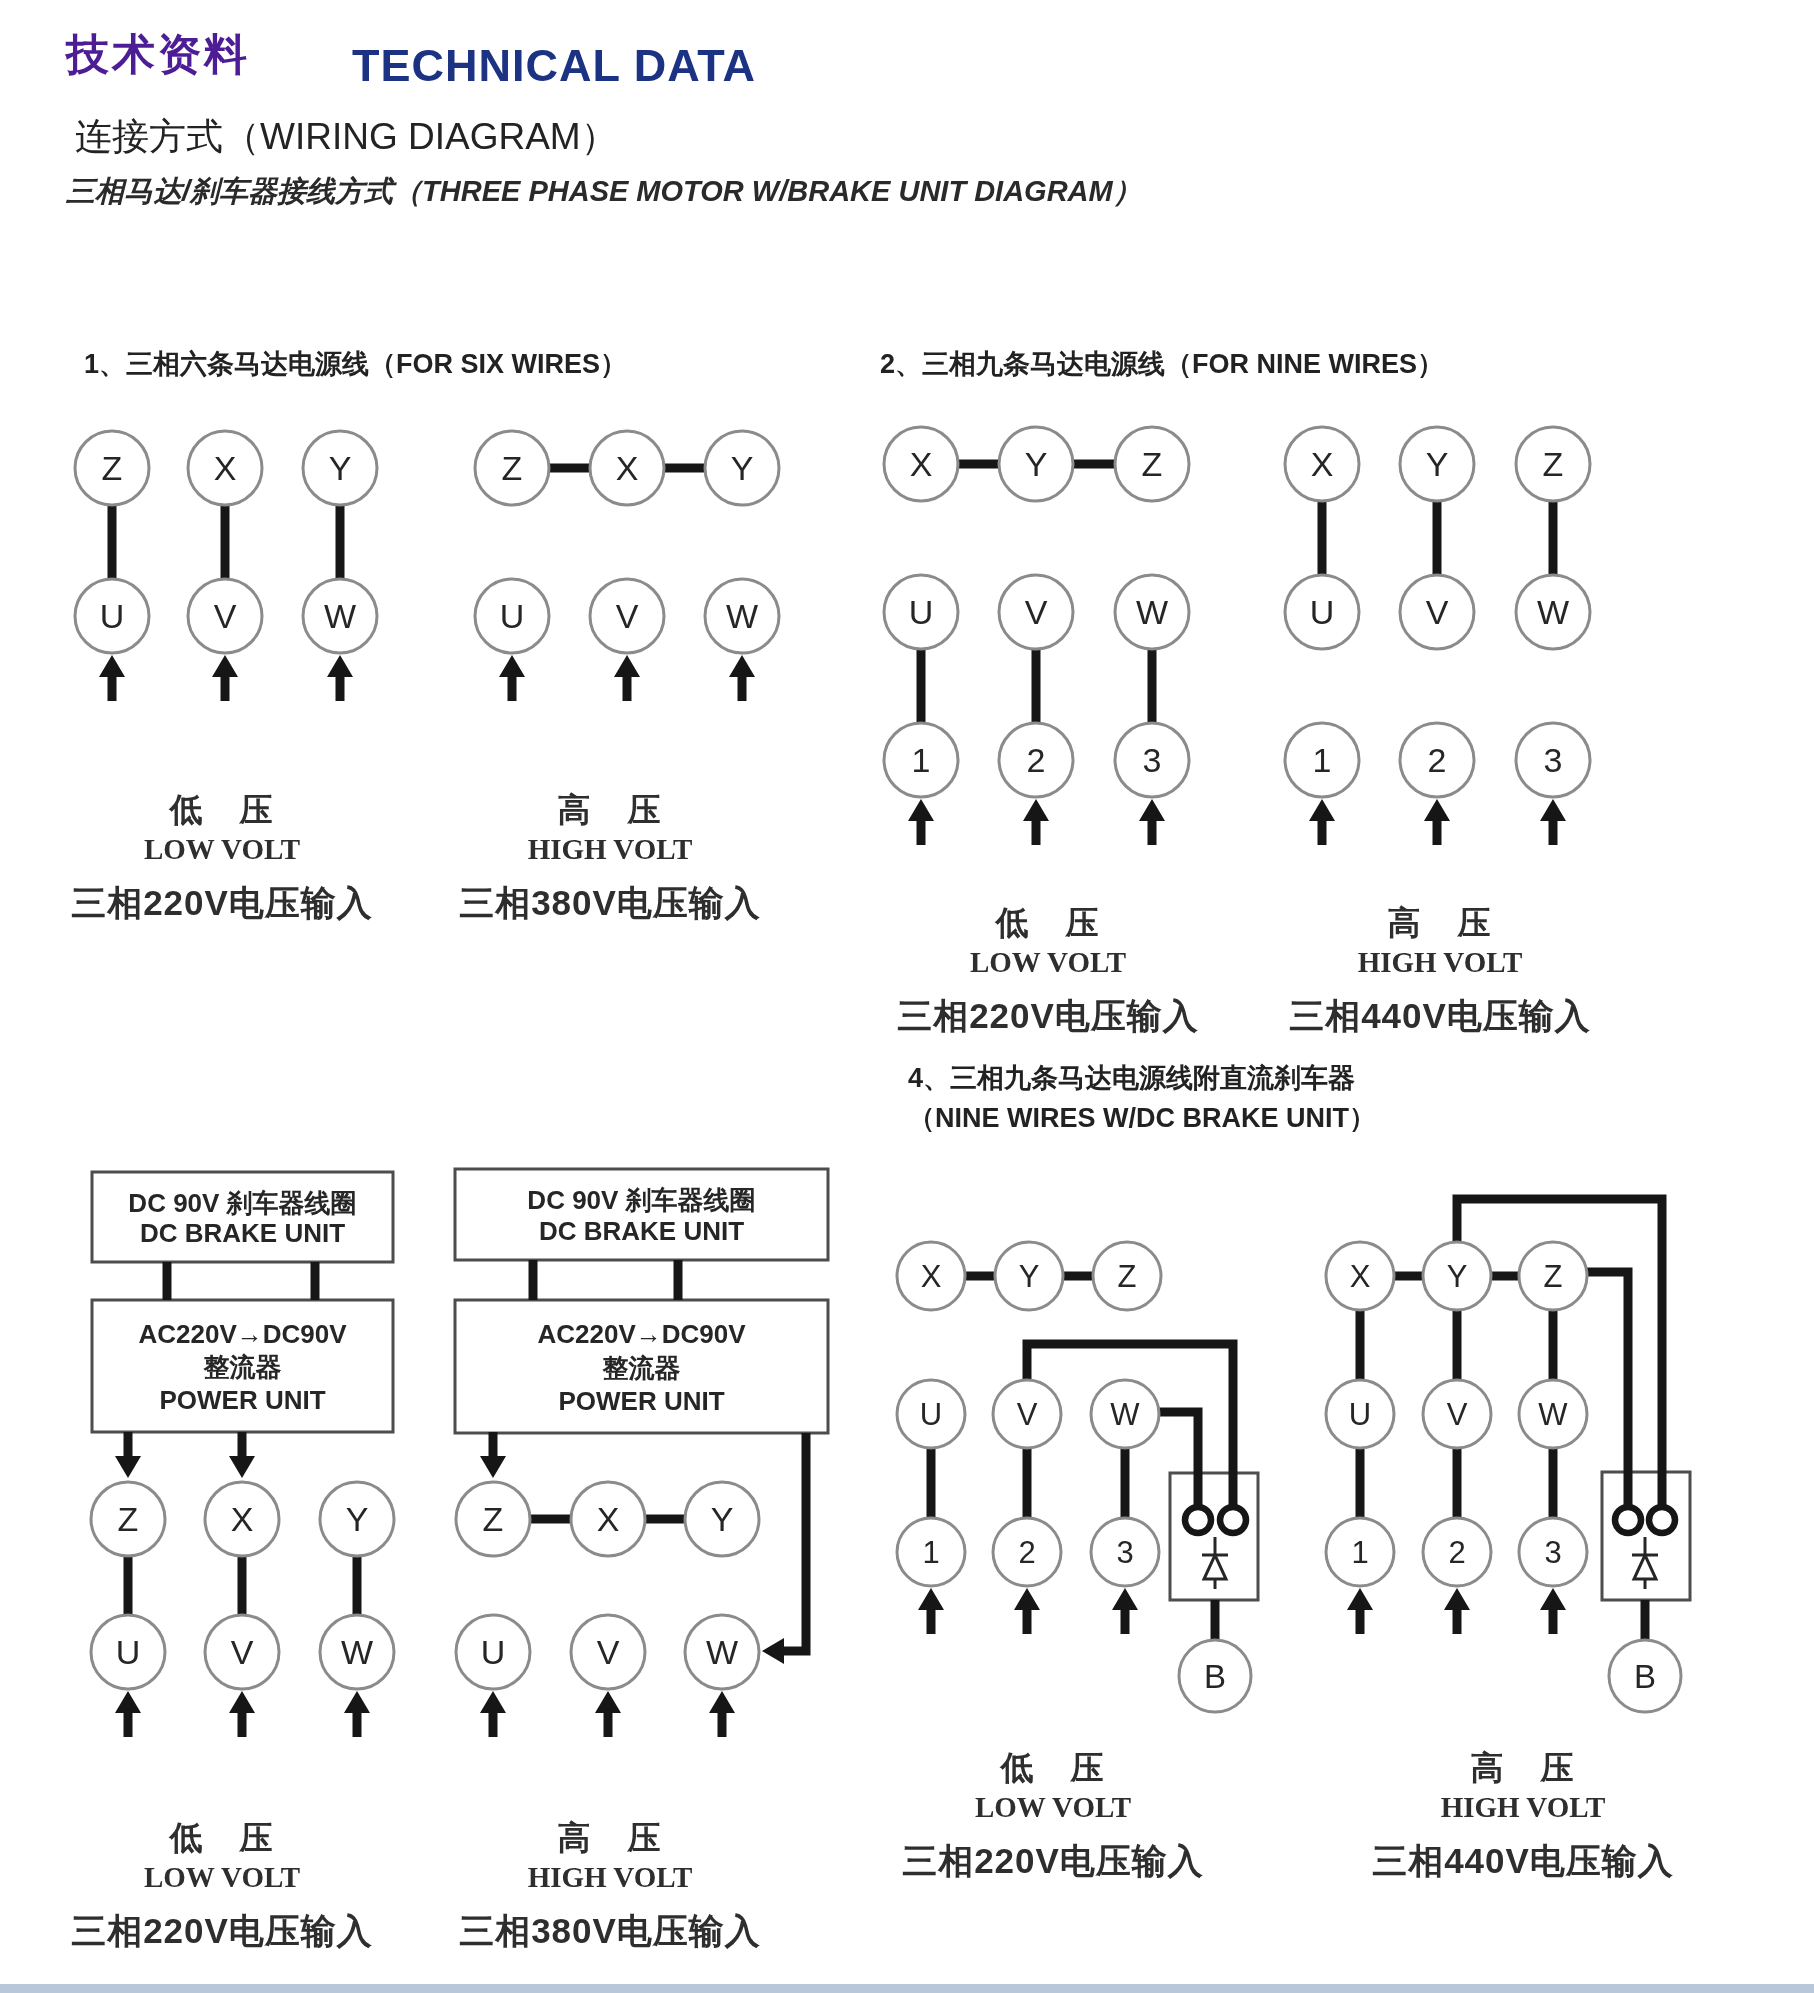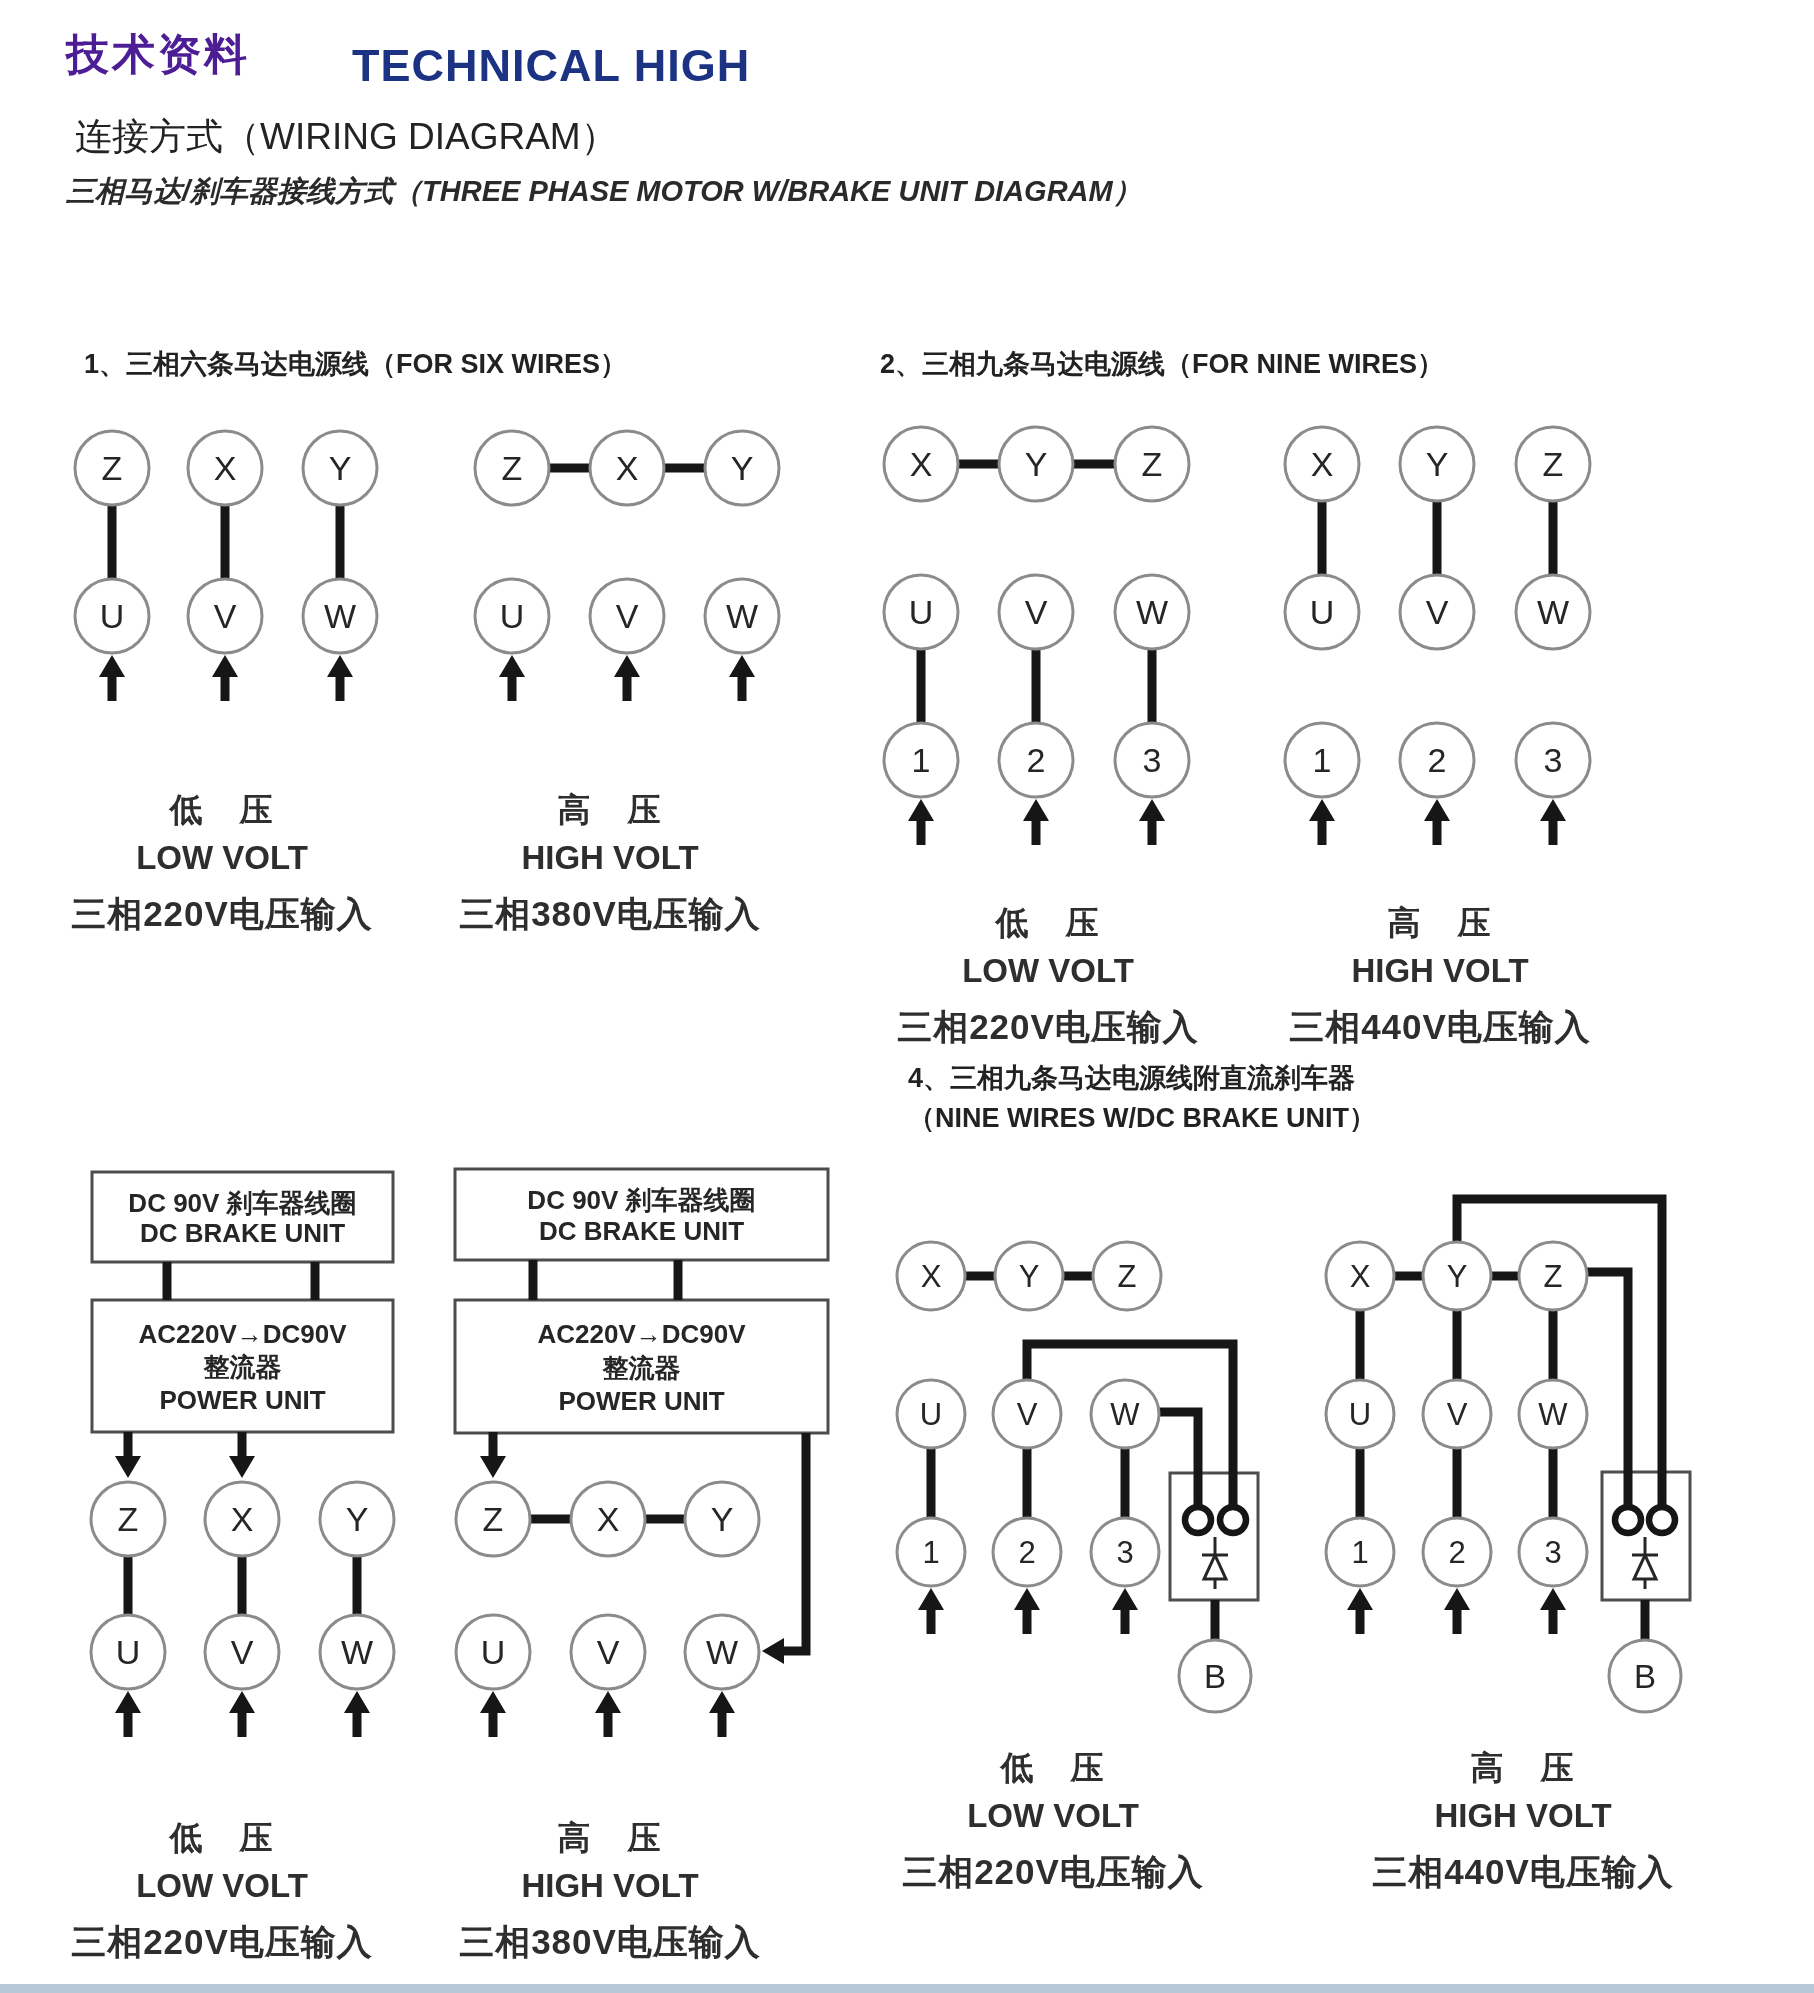"TECHNICAL HIGH" div.abs { text: HIGH -> DATA }
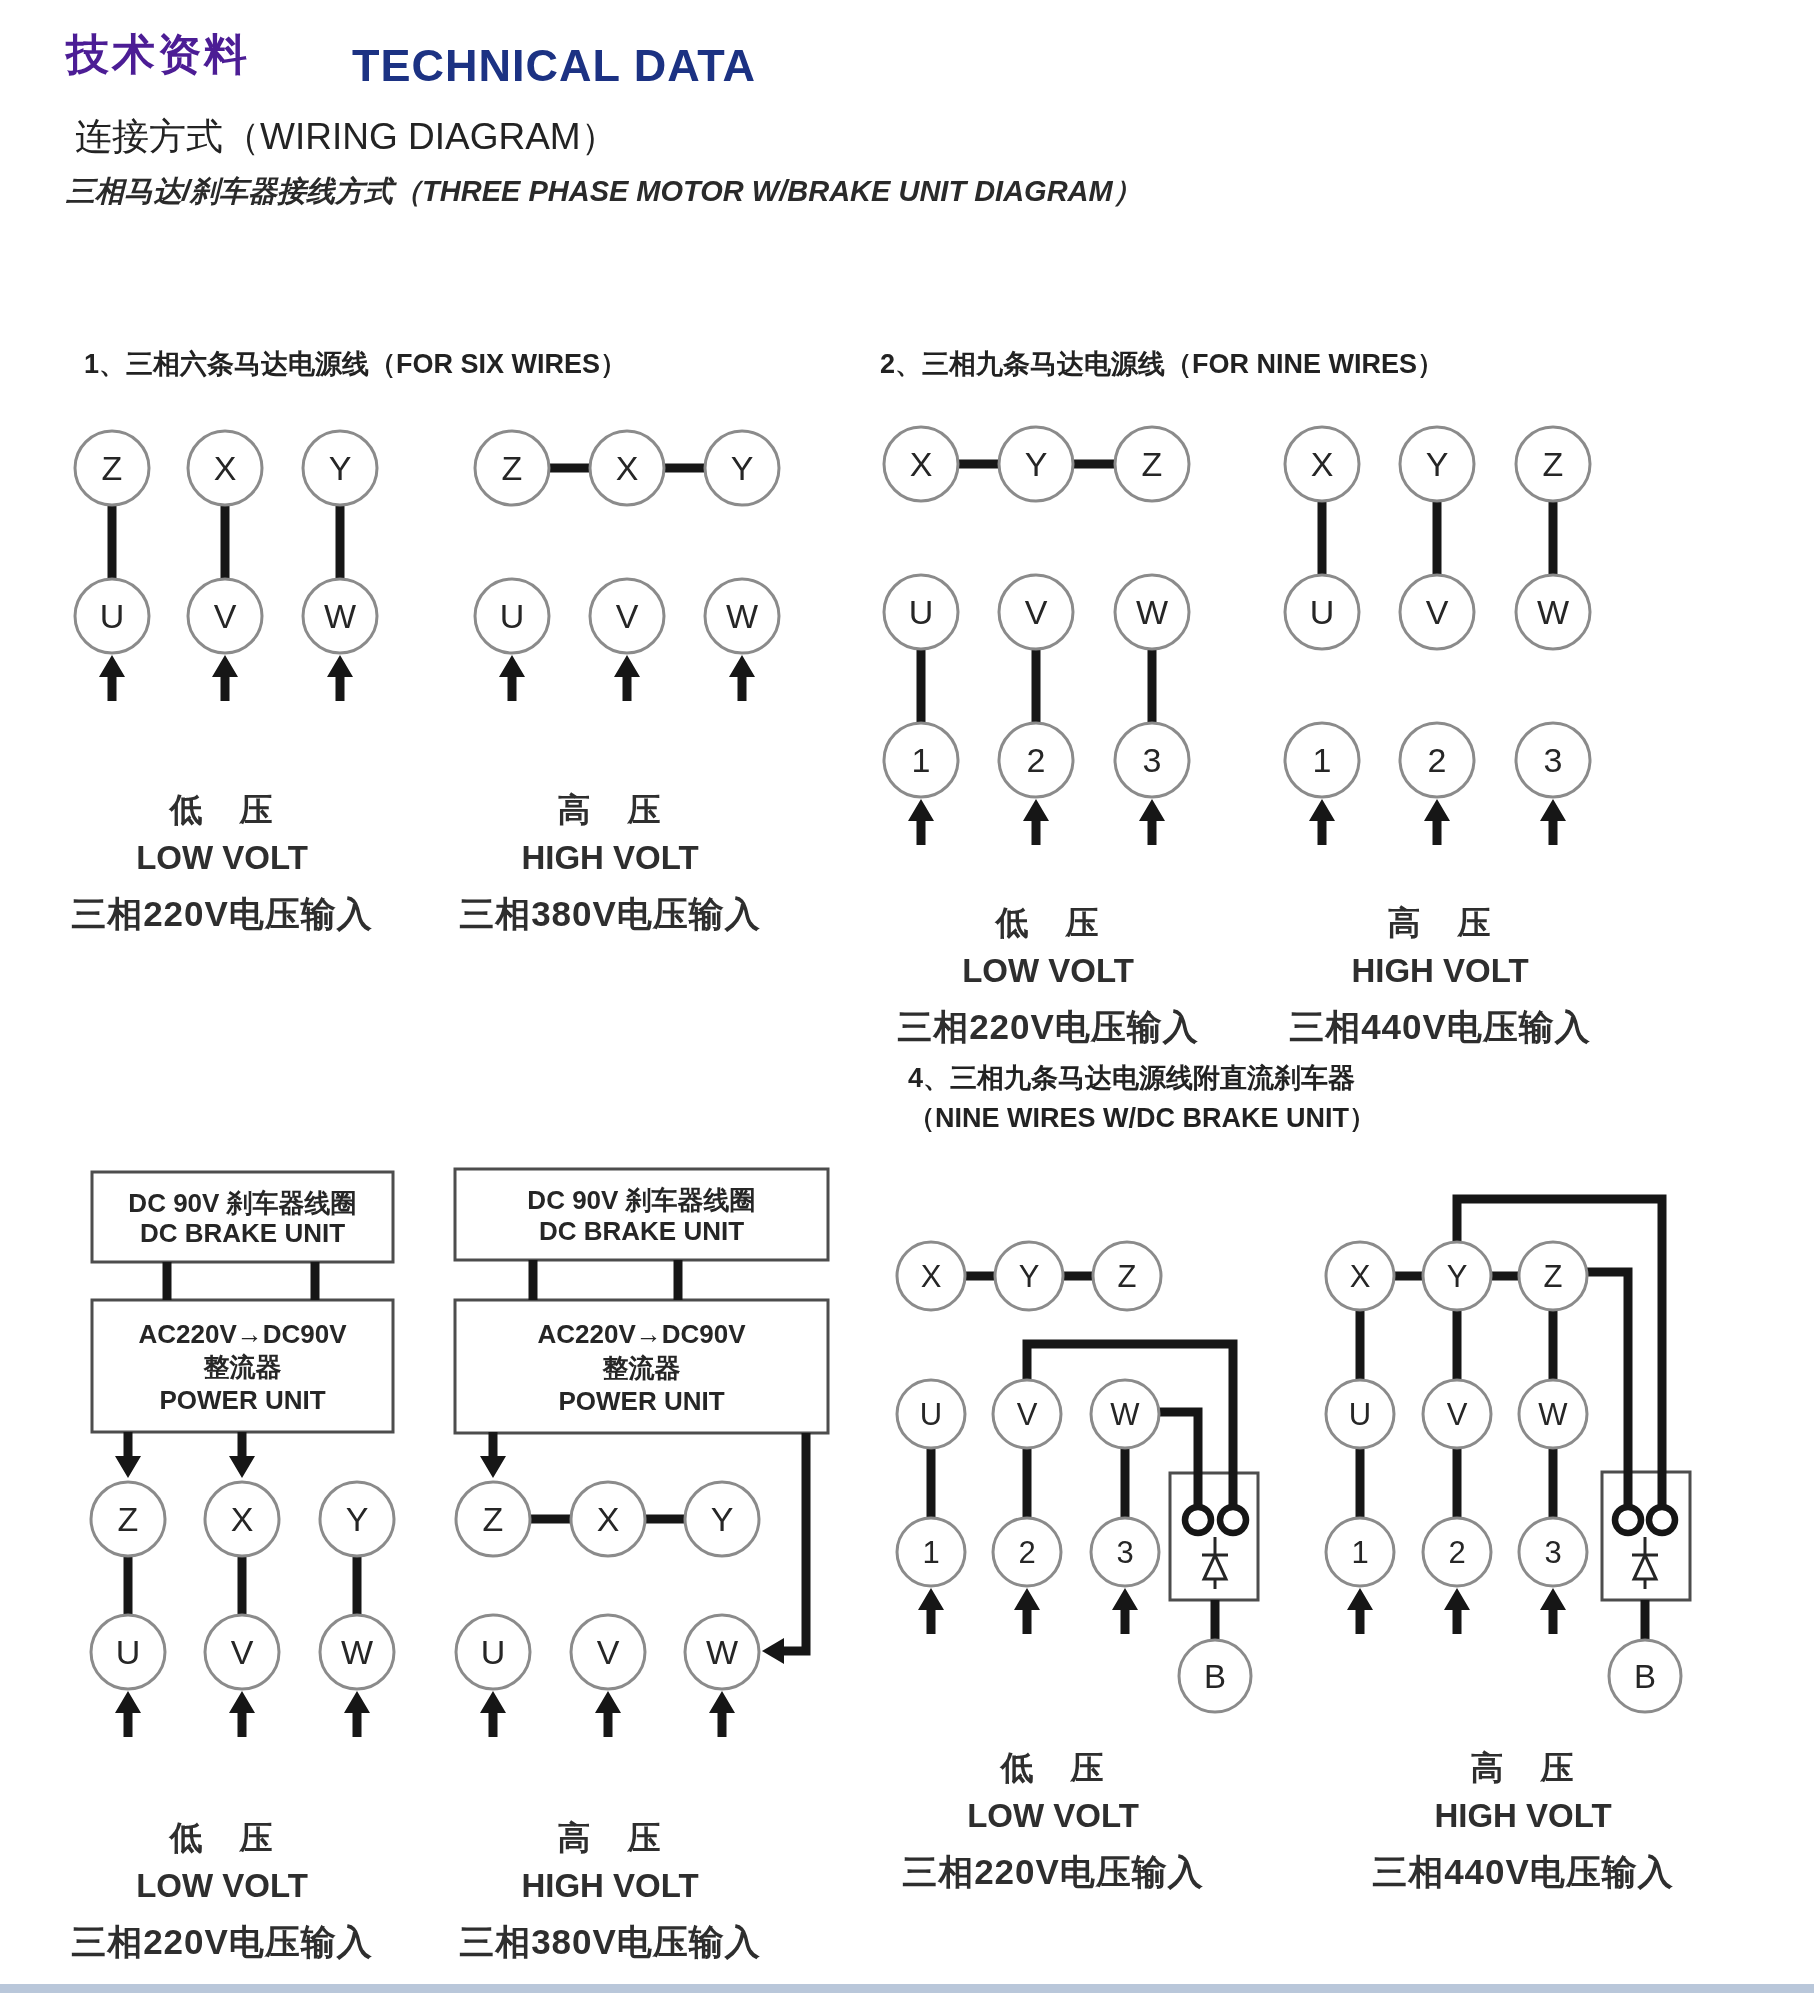"LOW VOLT" .v-en { font-family: none -> Liberation Serif, serif; font-size: 33px -> 29px; margin-top: 6px -> none }
